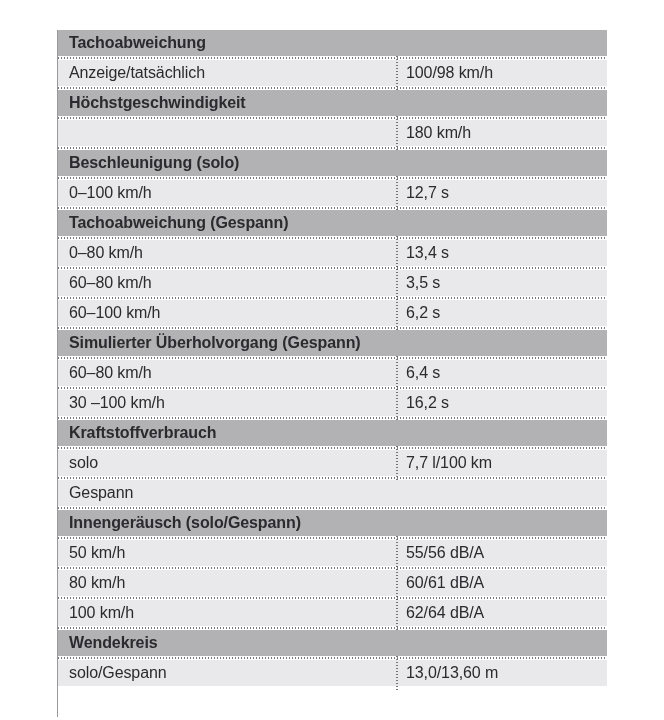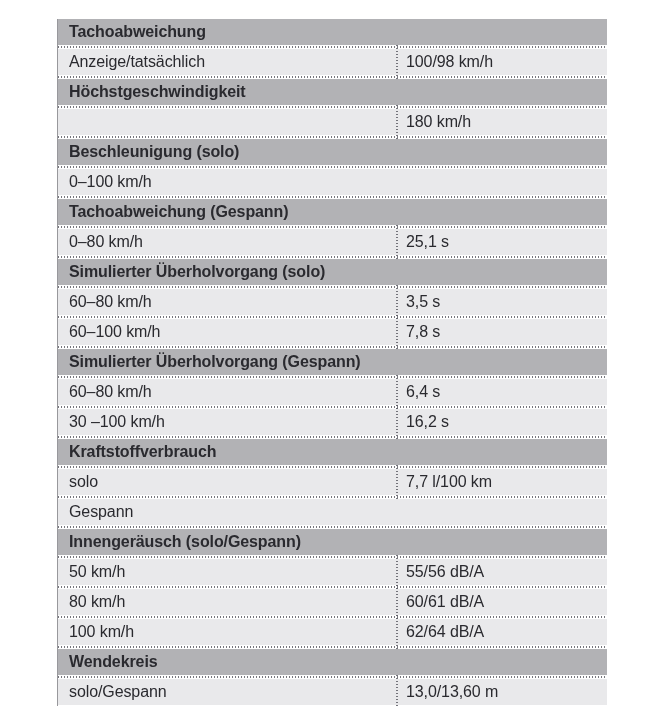"Tachoabweichung" .spec-table { top: 19px -> 30px }
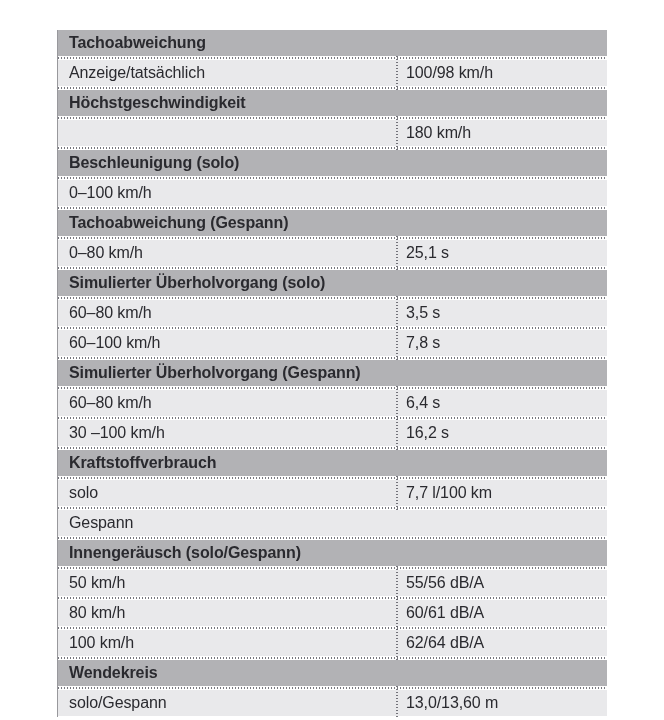"12,7 s" span.cell { html: none -> <span>12,7 s</span> }
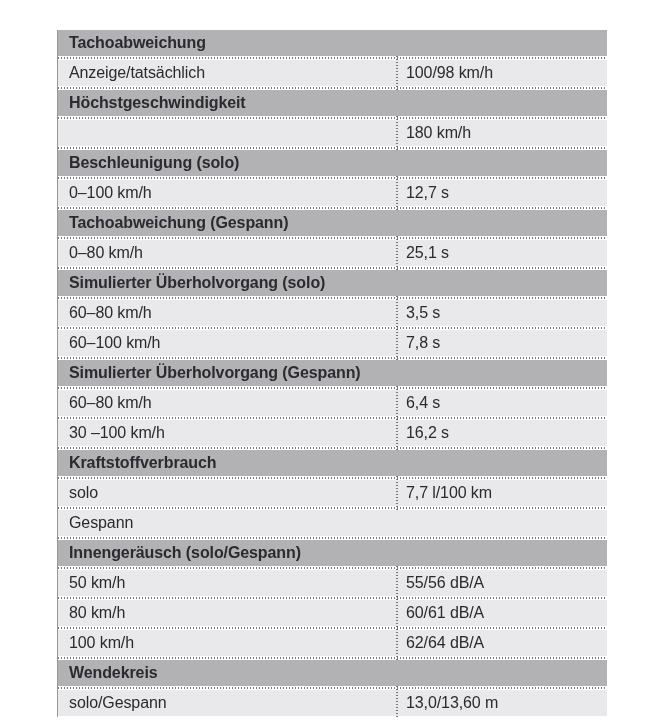"25,1 s" span.cell { text: 25,1 -> 13,4 }
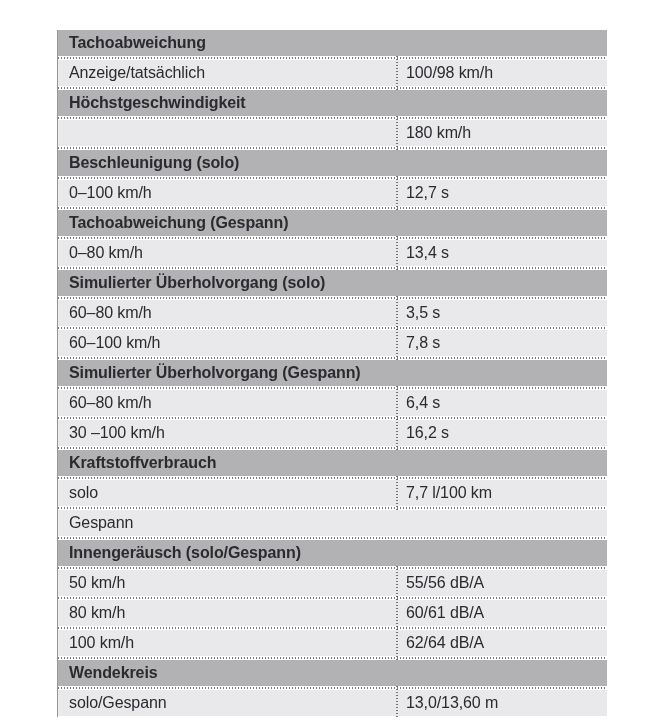"Simulierter Überholvorgang (solo)" div.row { html: <div><span>Simulierter Überholvorgang (solo)</span></div> -> none }
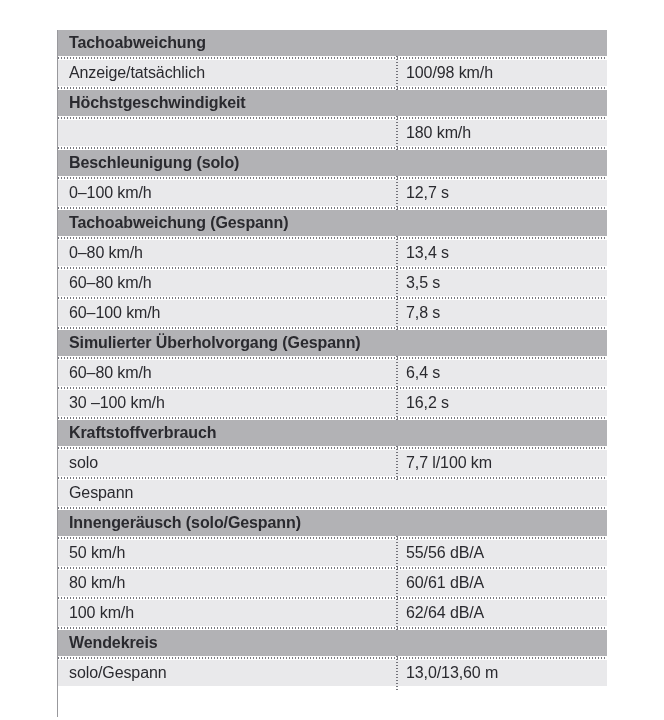"7,8 s" span.cell { text: 7,8 -> 6,2 }
